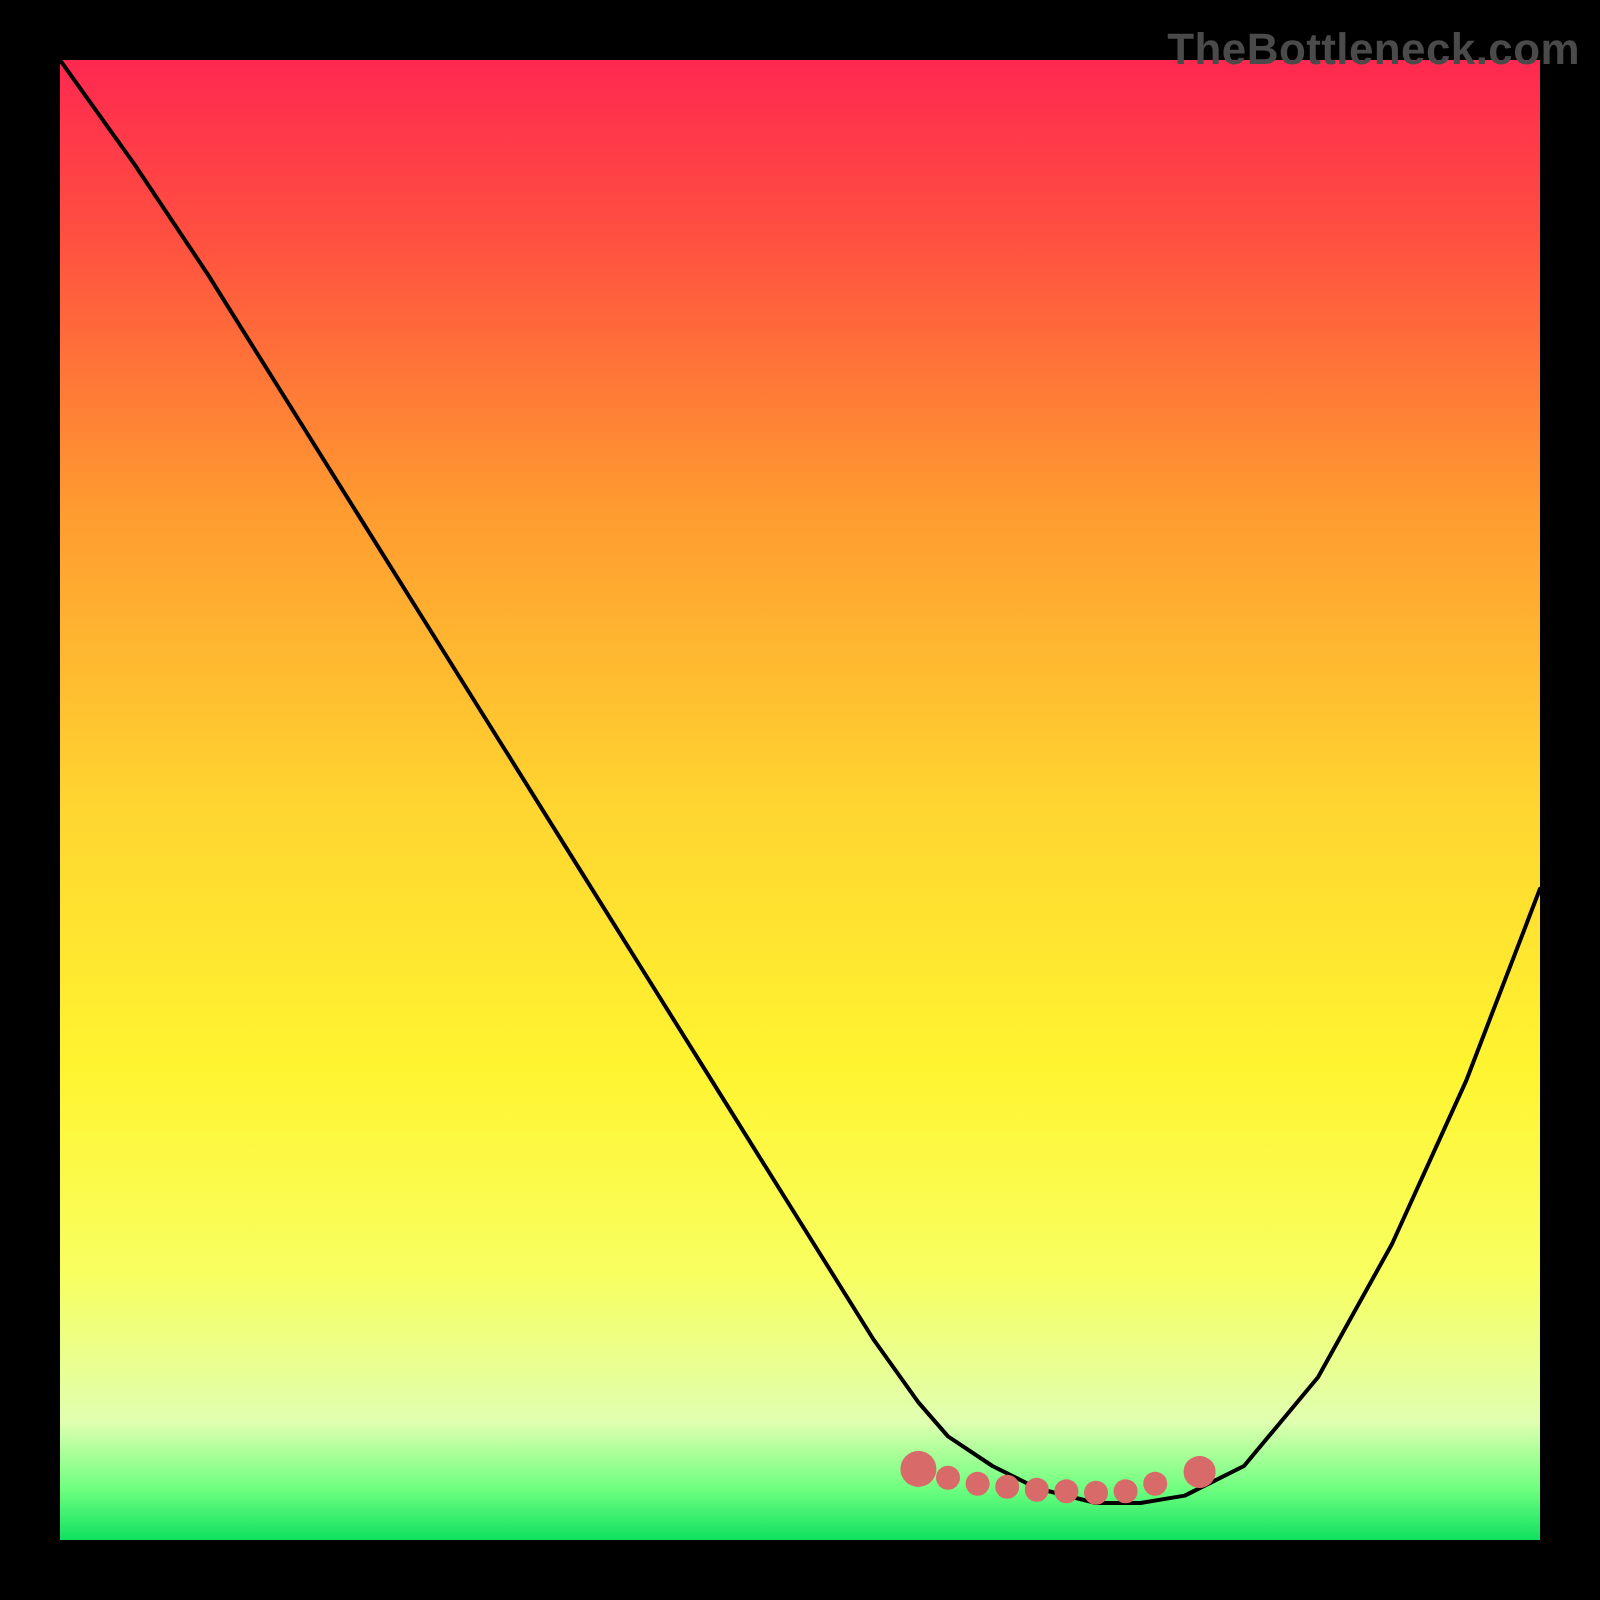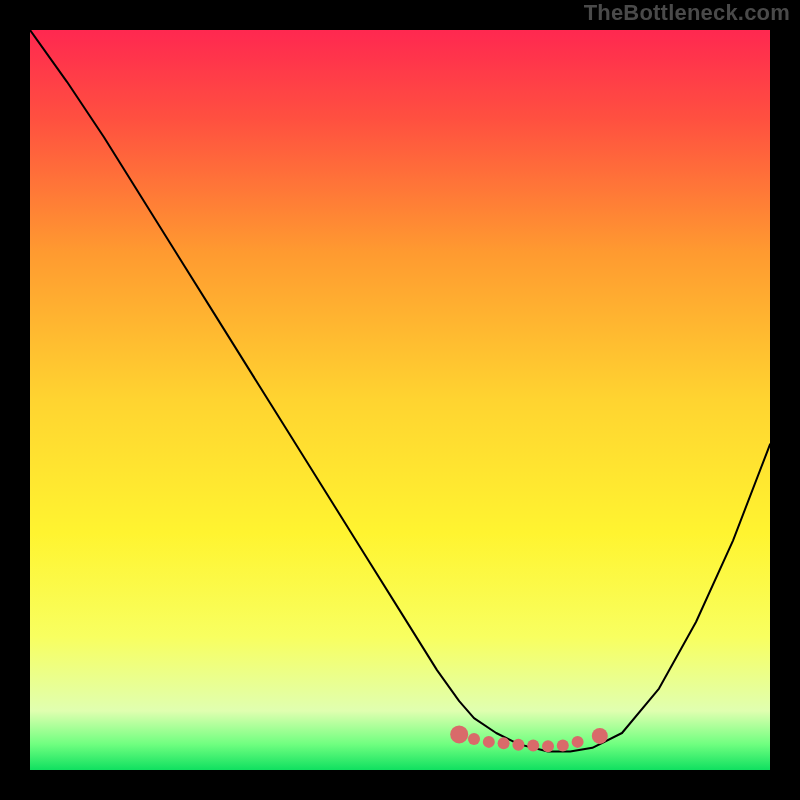"TheBottleneck.com" .watermark { top: 0 -> 12px }
